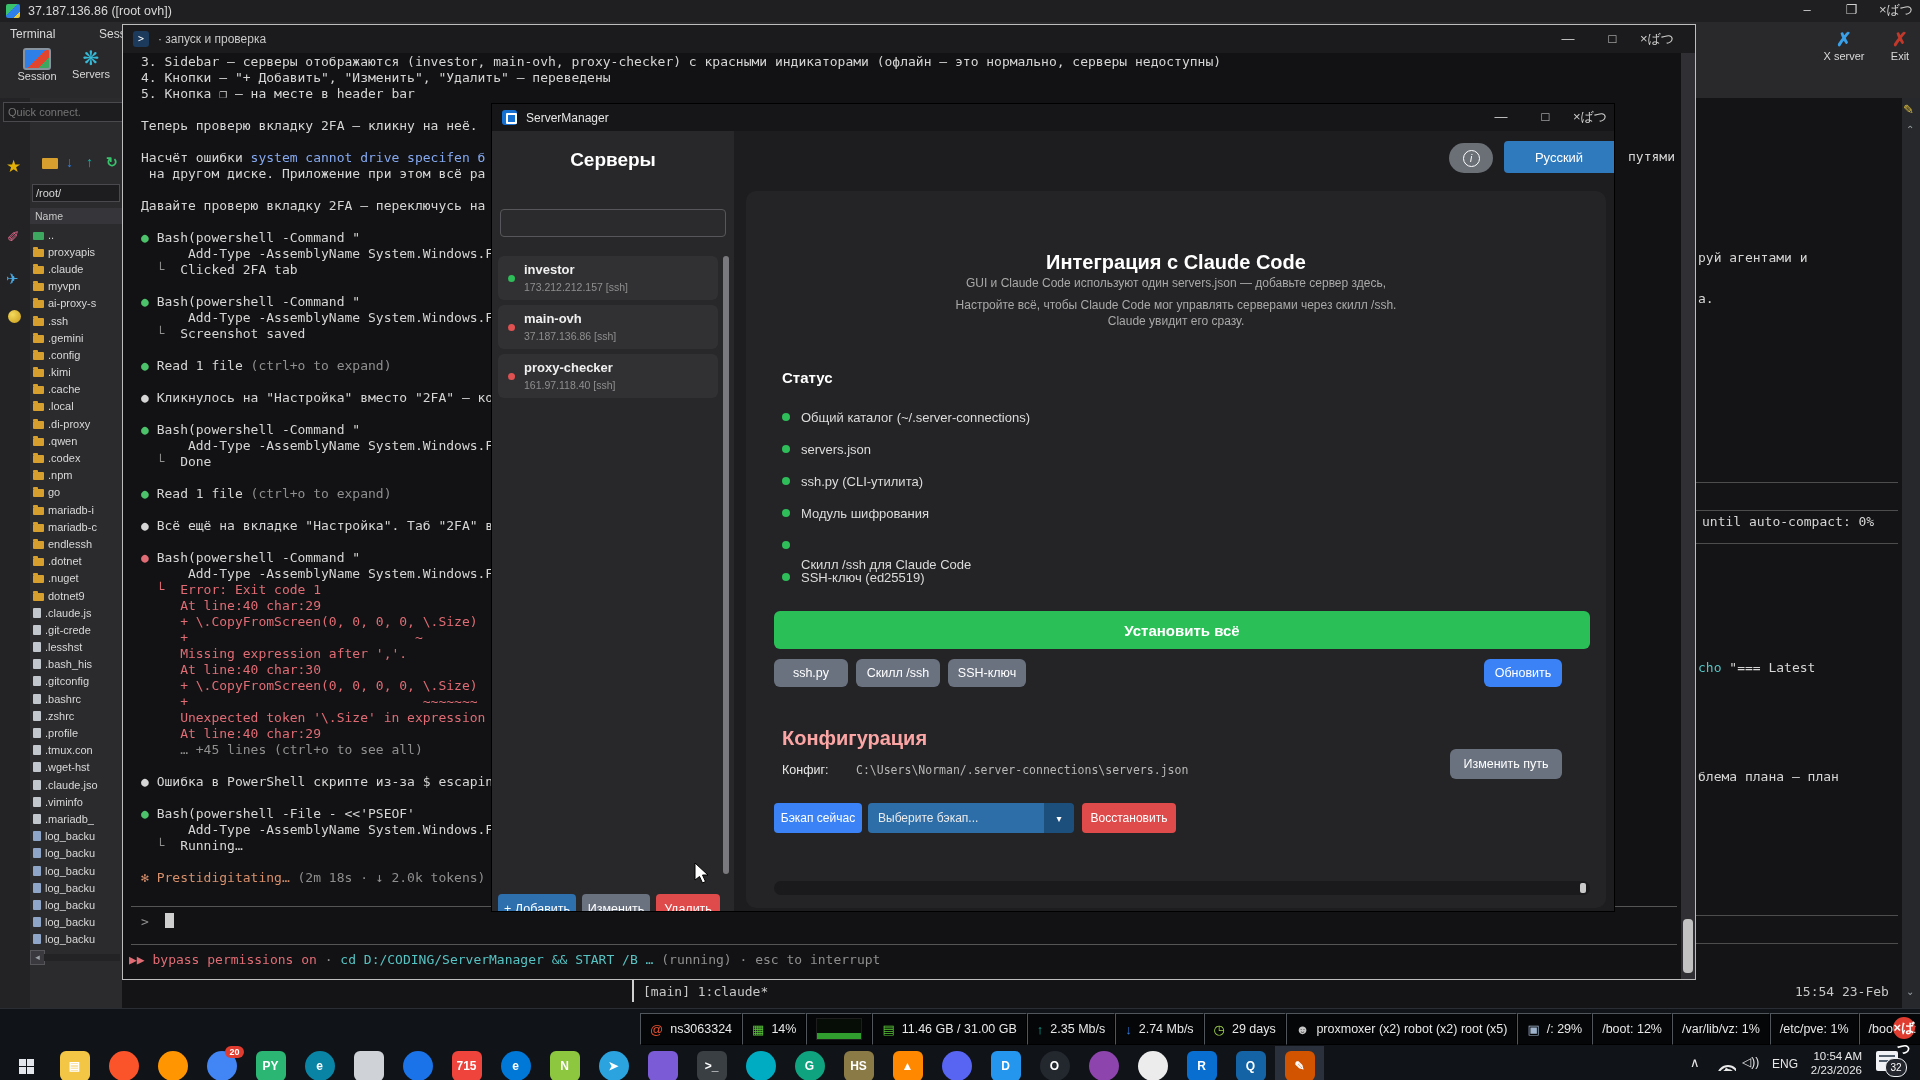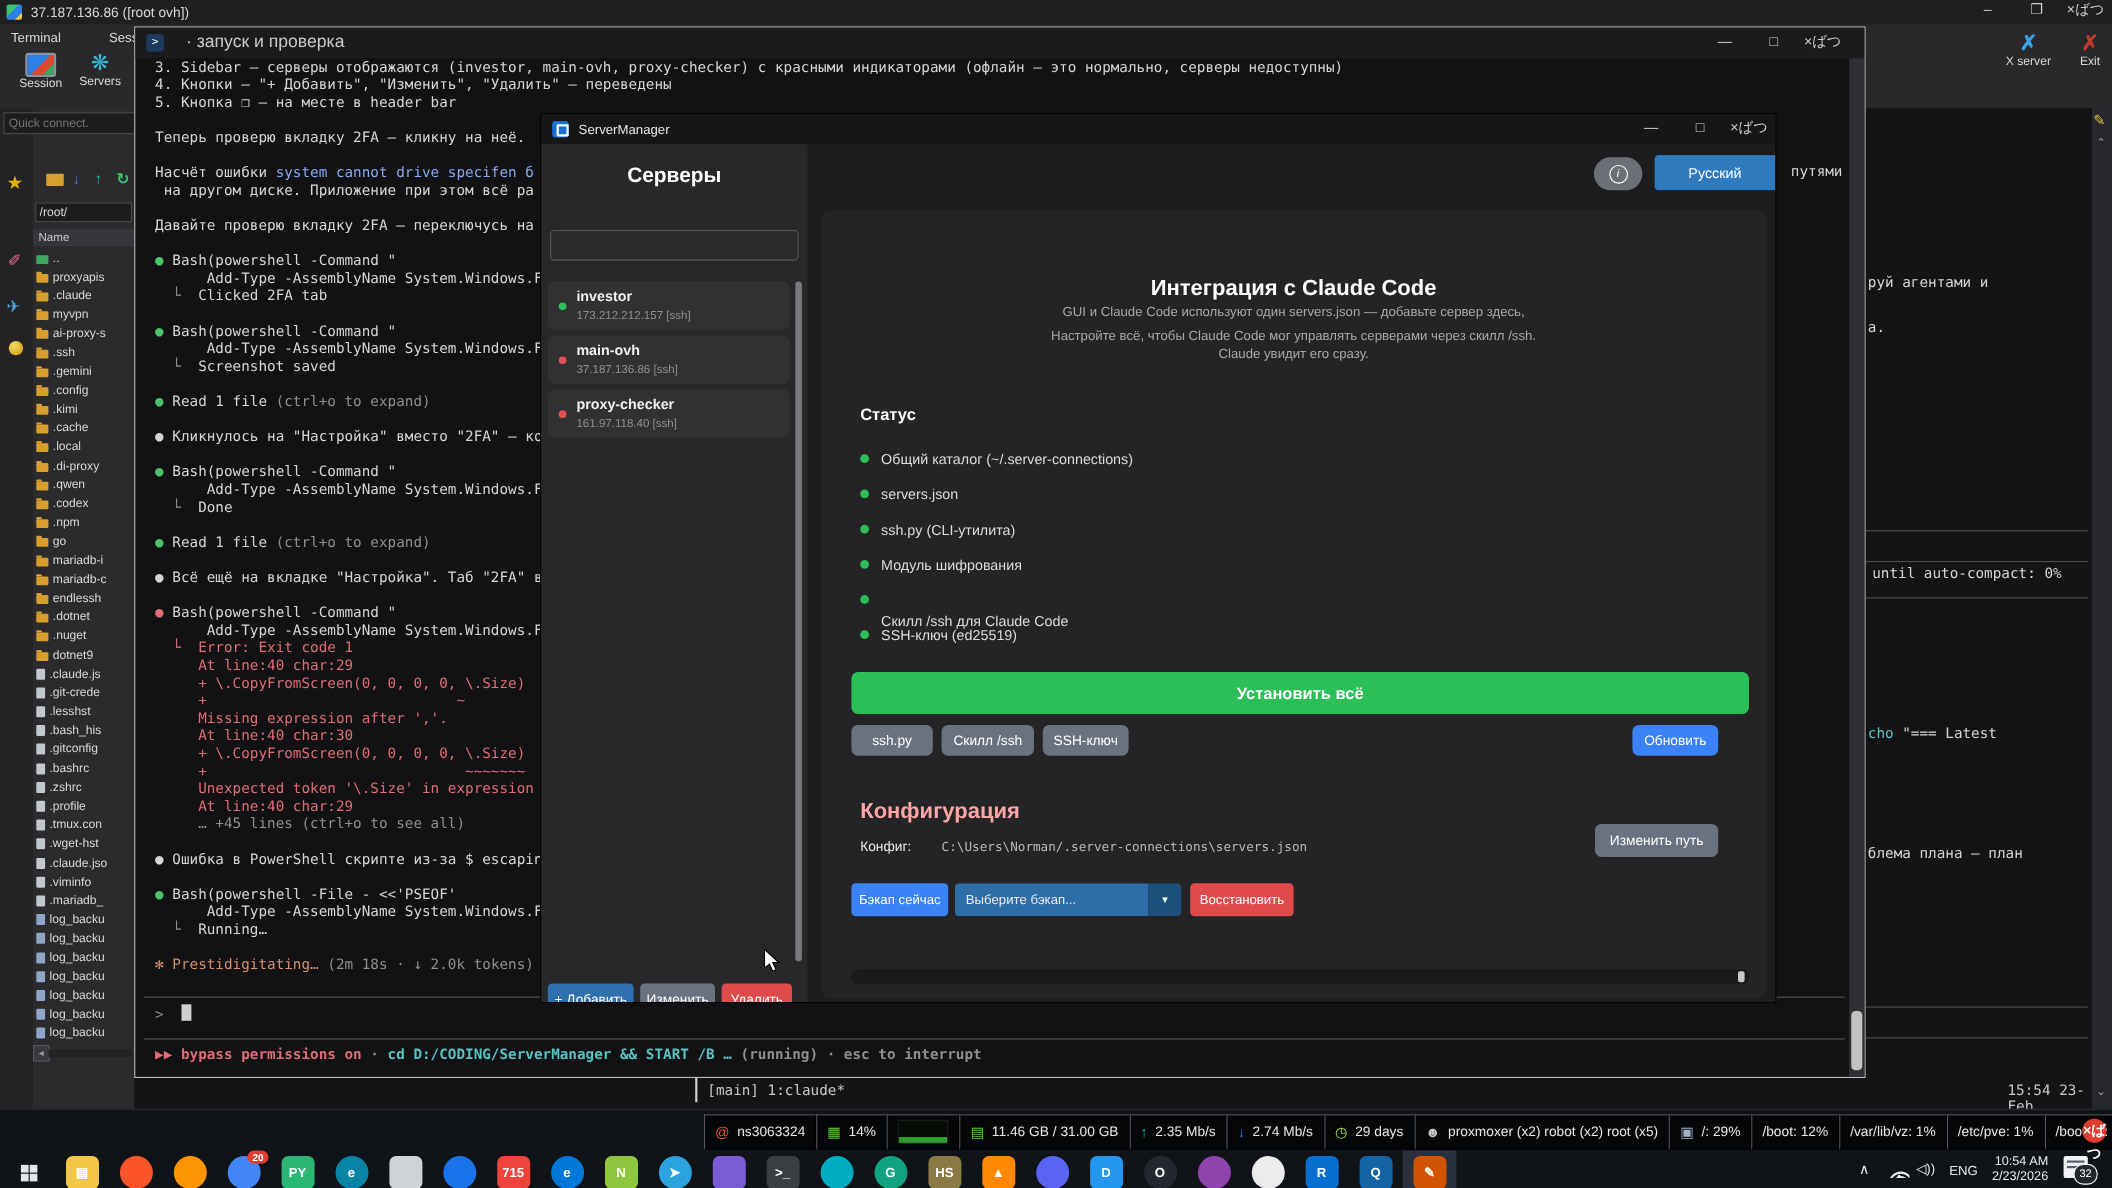"· запуск и проверка" span { font-size: 16px -> 12px; margin-left: 20px -> 9px }
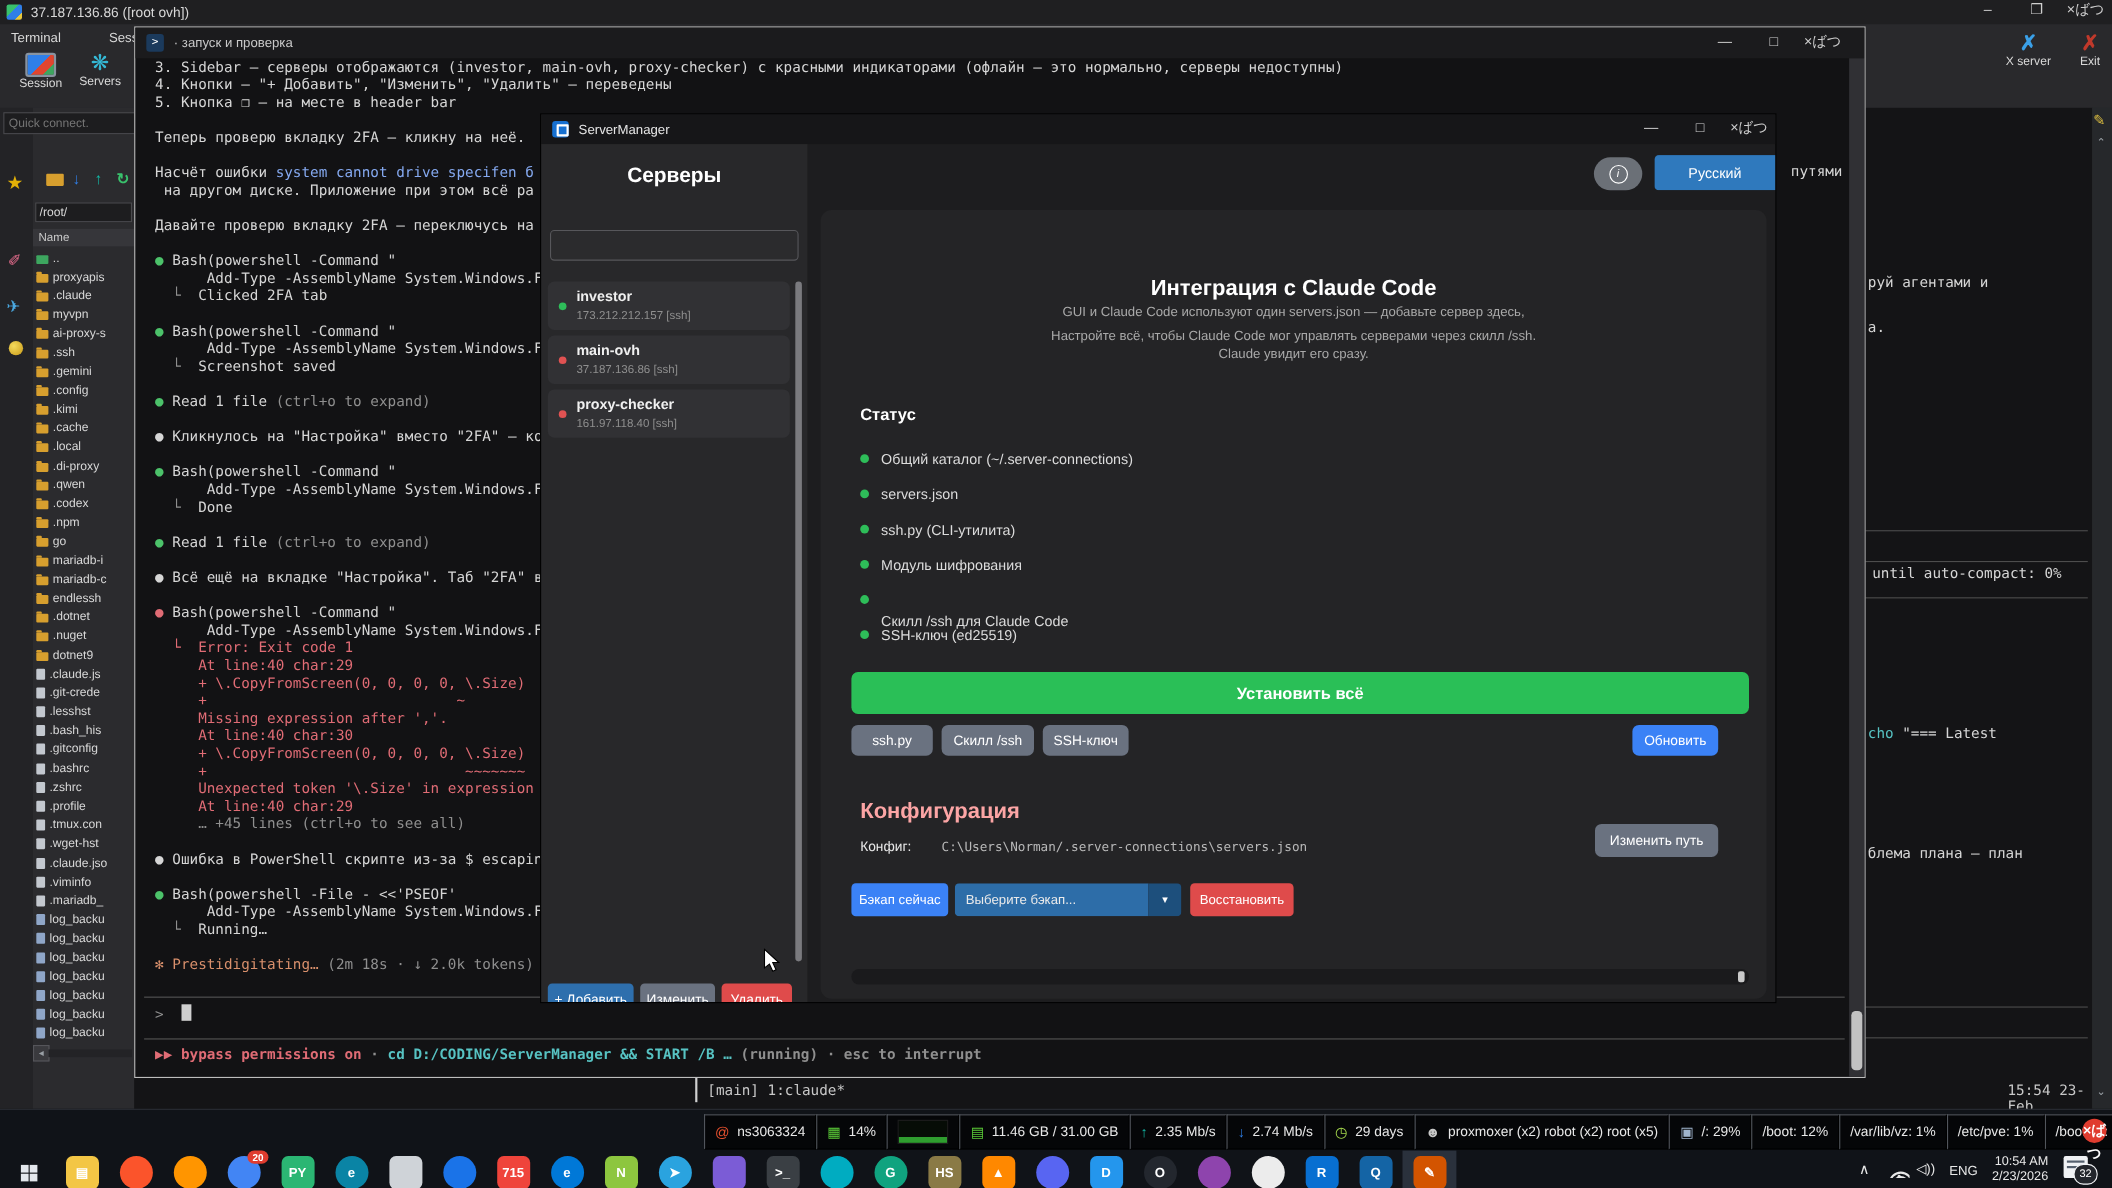"▶▶ bypass permissions on ·" div.abs { font-weight: bold -> none; left: 18px -> 6px }
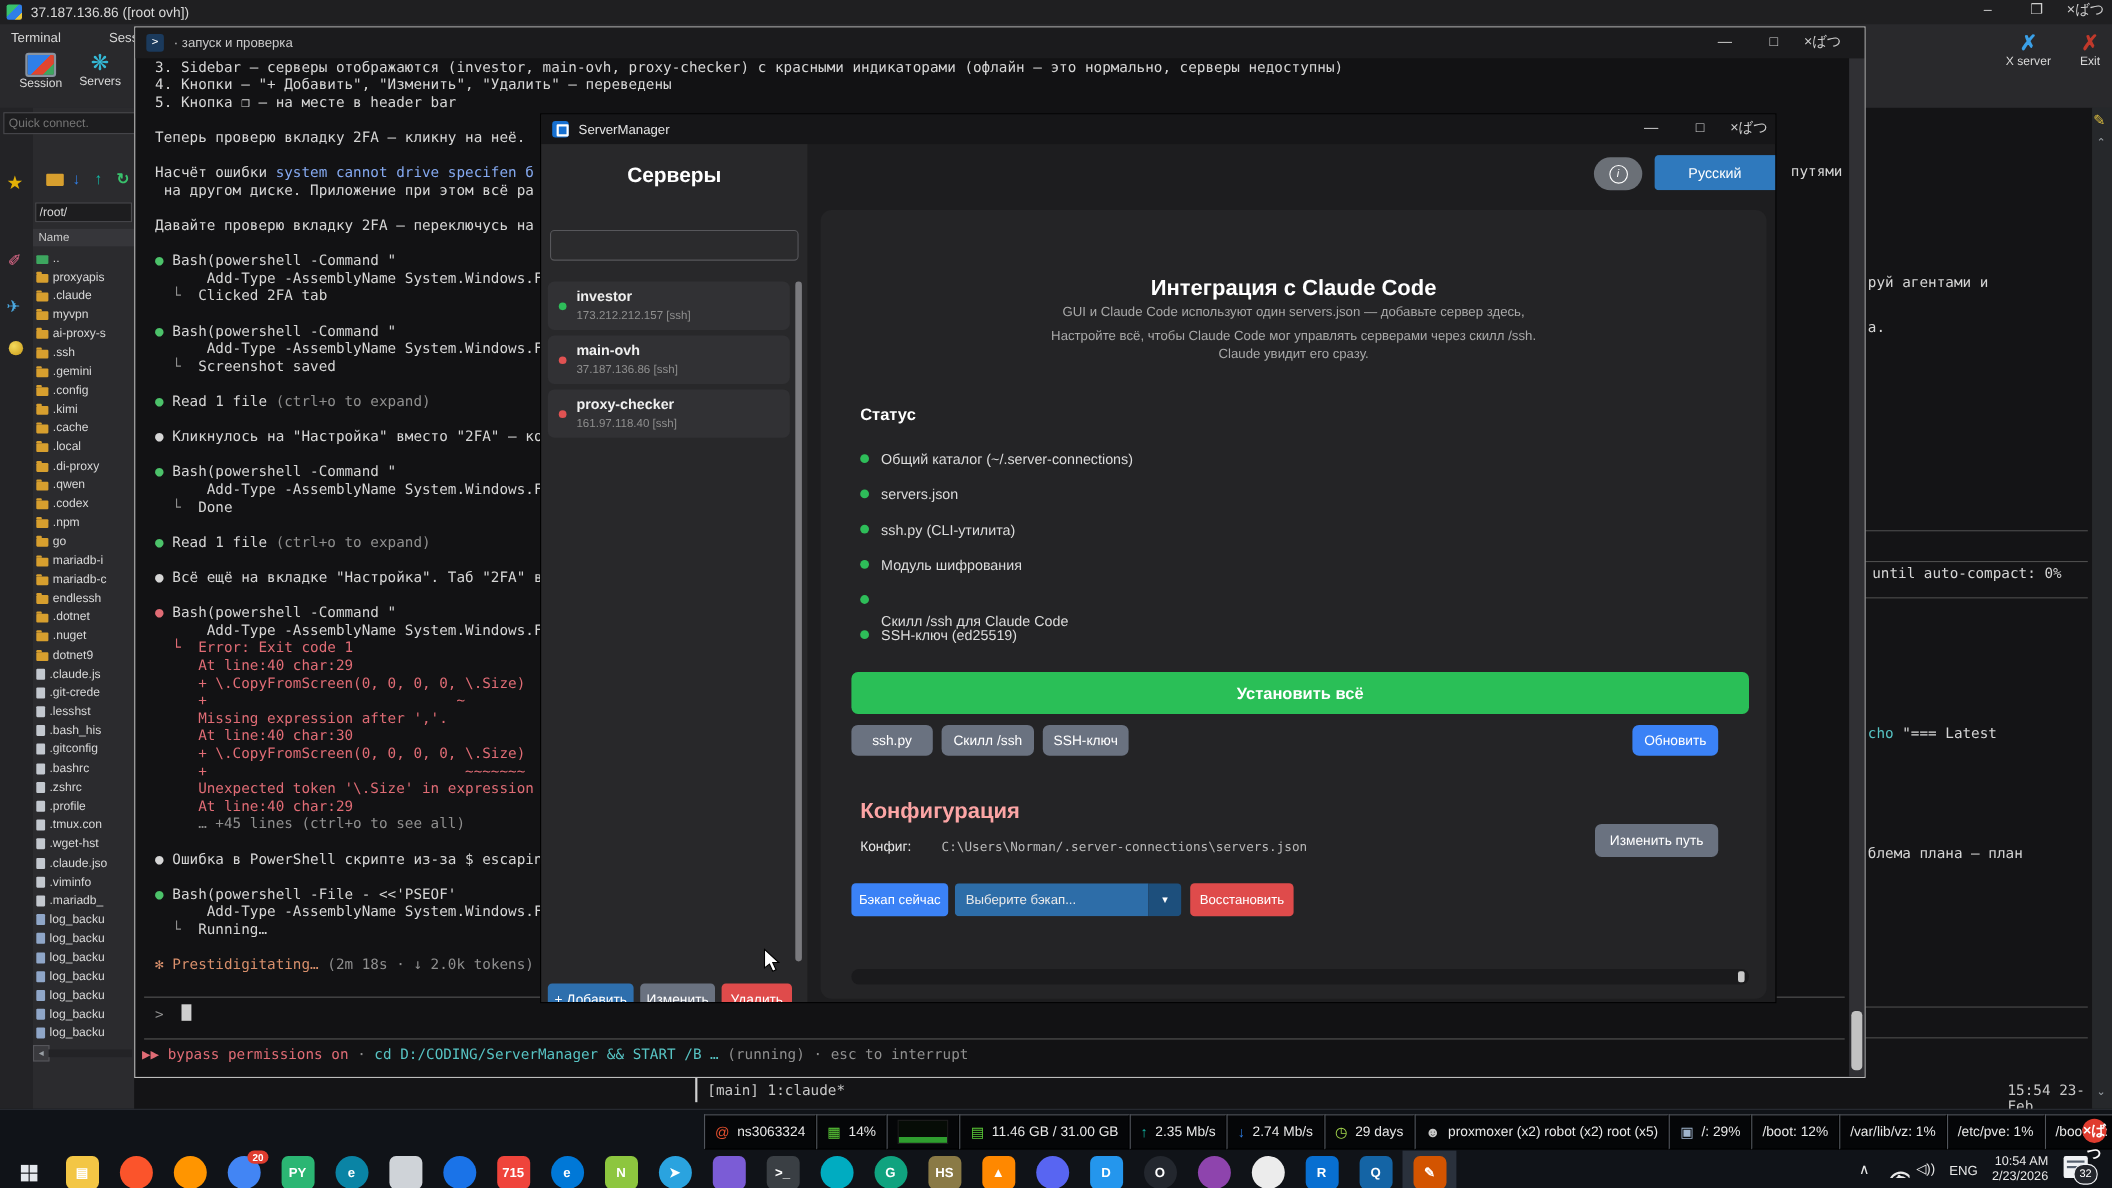"15:54 23-Feb" span.abs { margin-left: 30px -> none }
